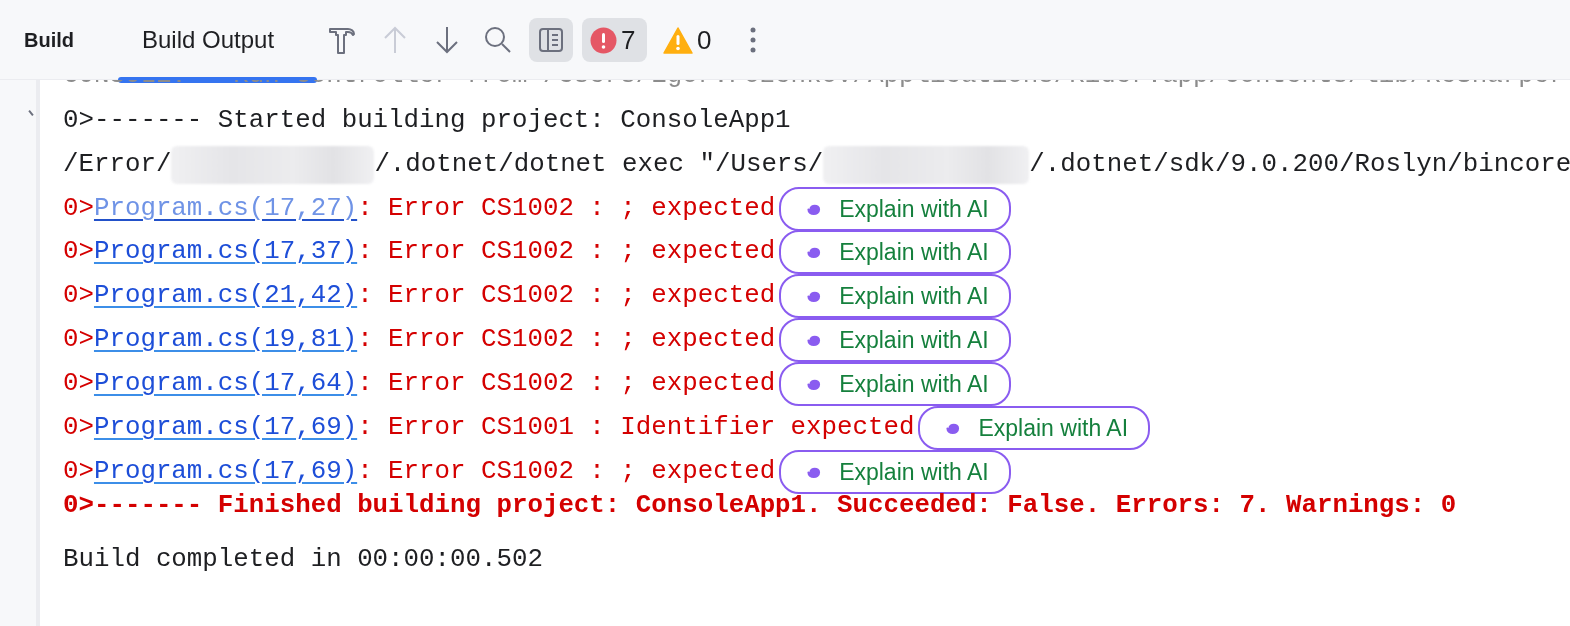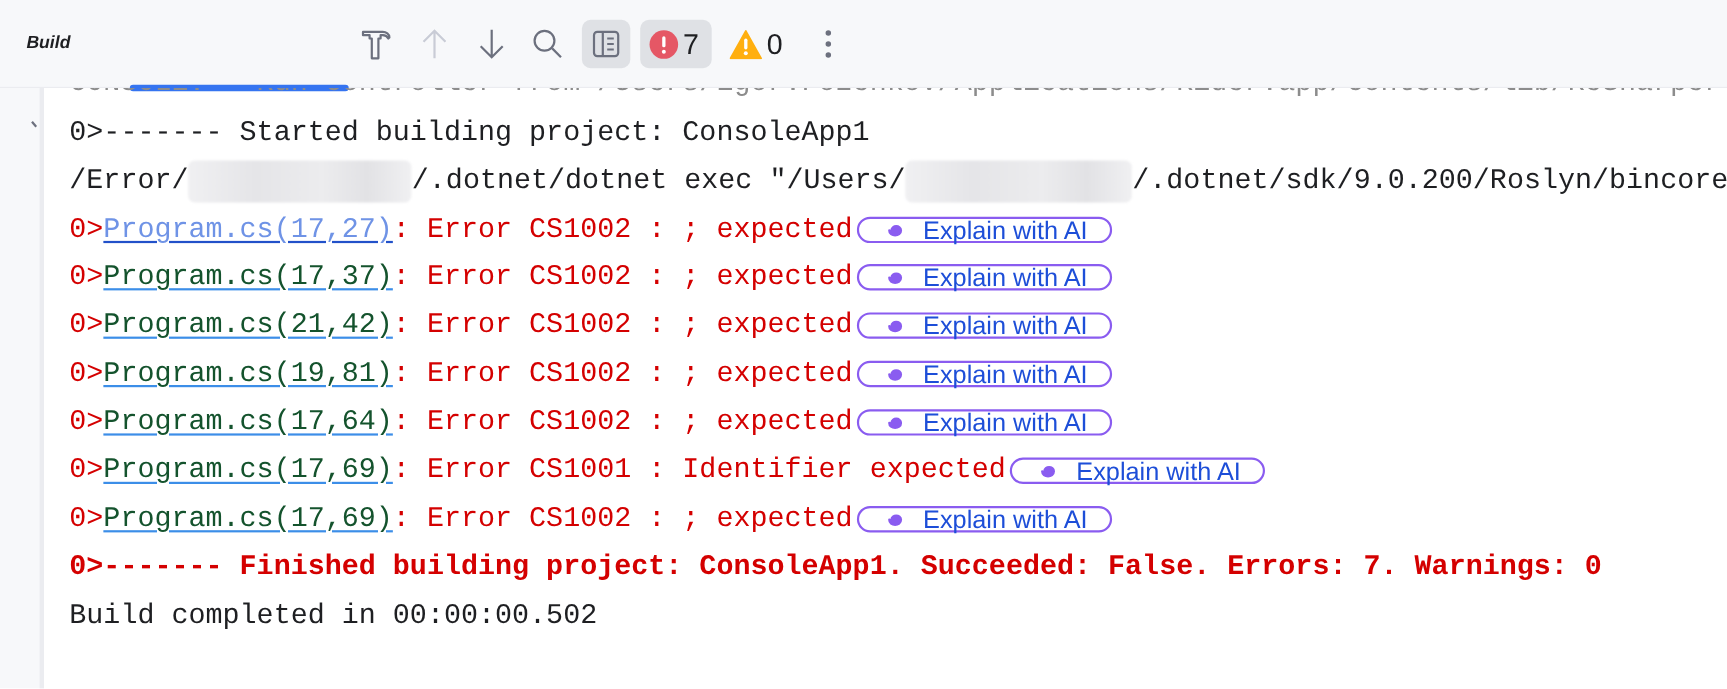"Build" .tb-title { font-size: 16px -> 20px; font-style: italic -> none }
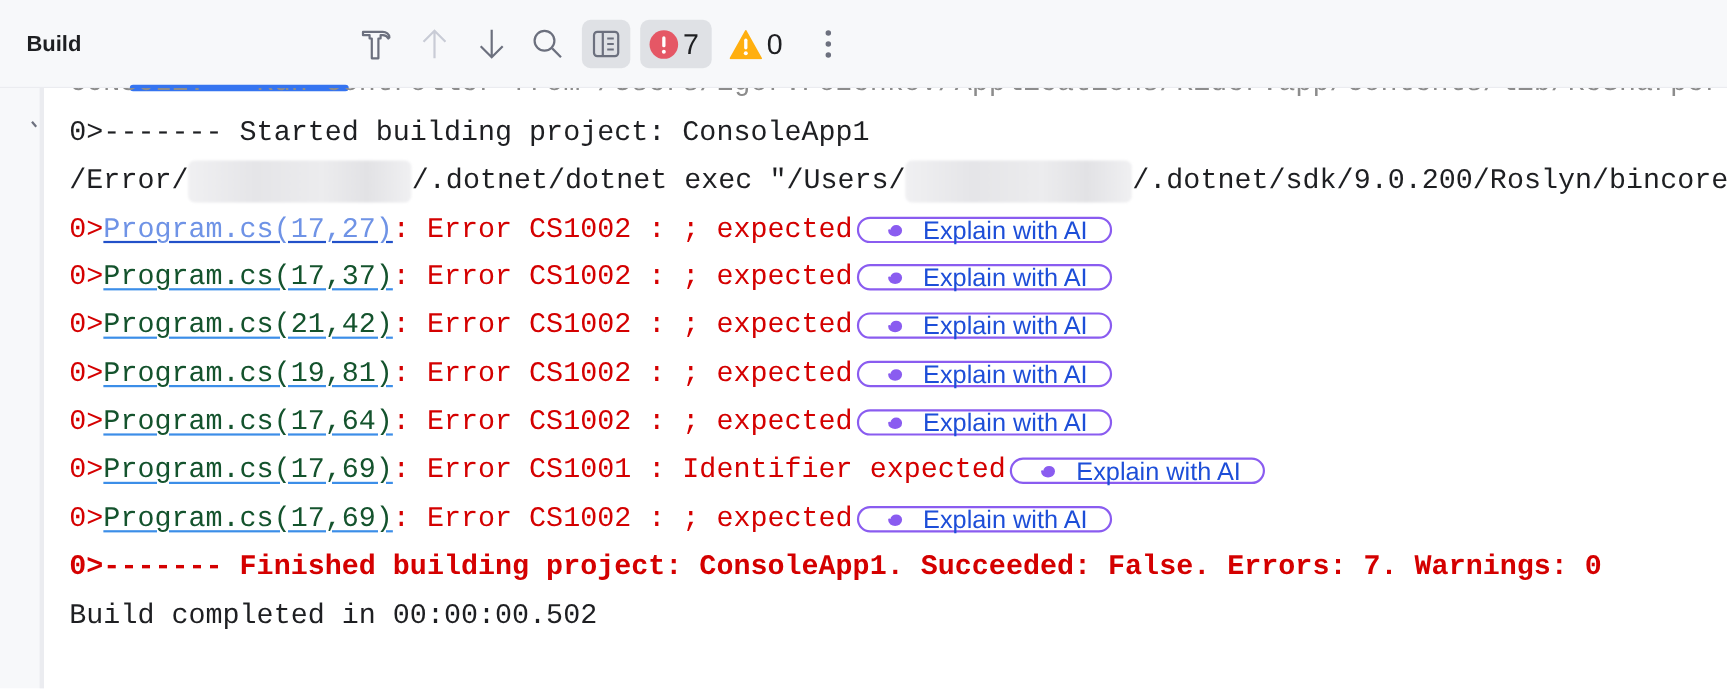"Build Output" span.tab-label { html: none -> <span>Build Output</span> }
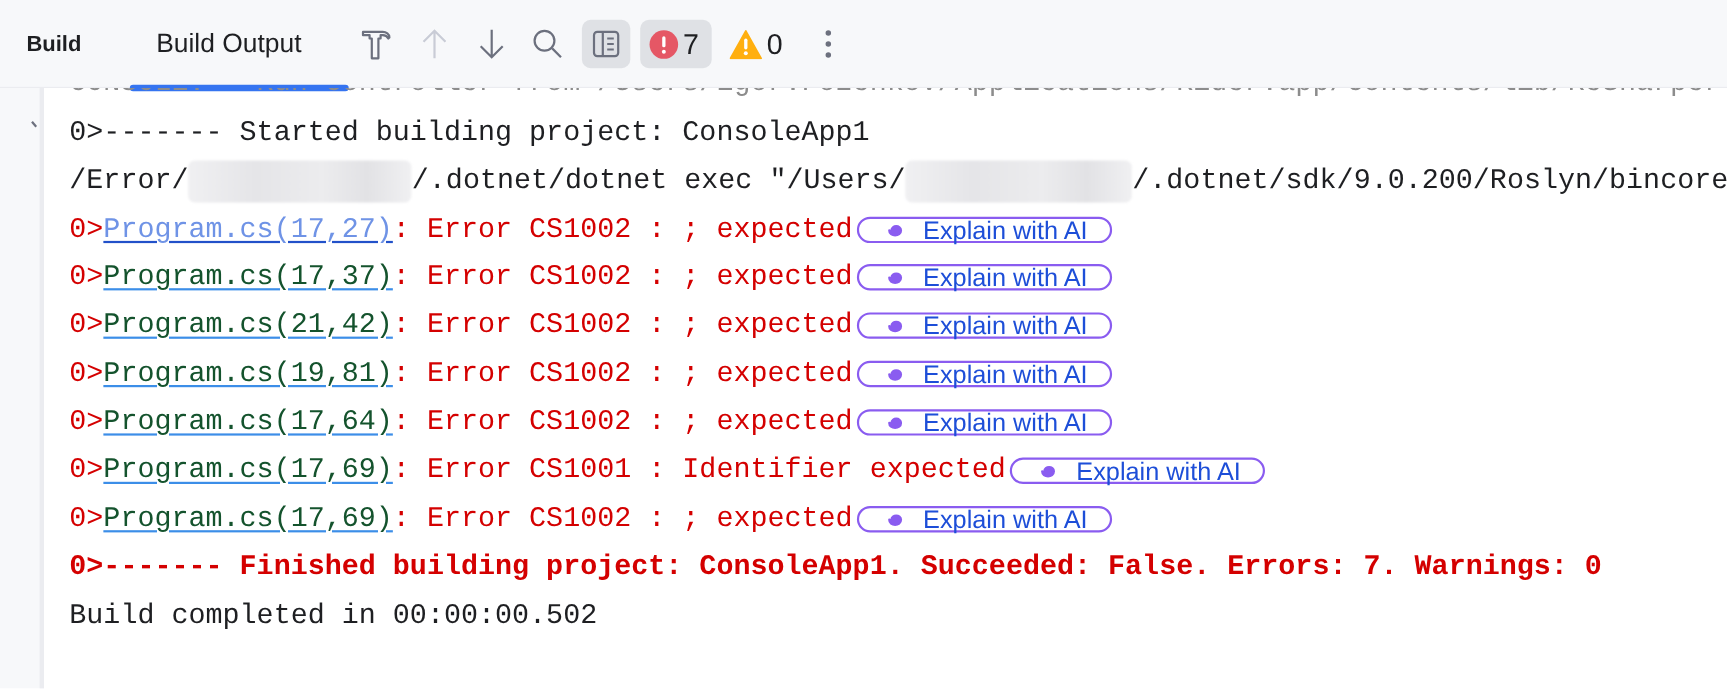"Explain with AI" .ai-btn { color: #1d4ed8 -> #15803d; height: 24px -> 44px }
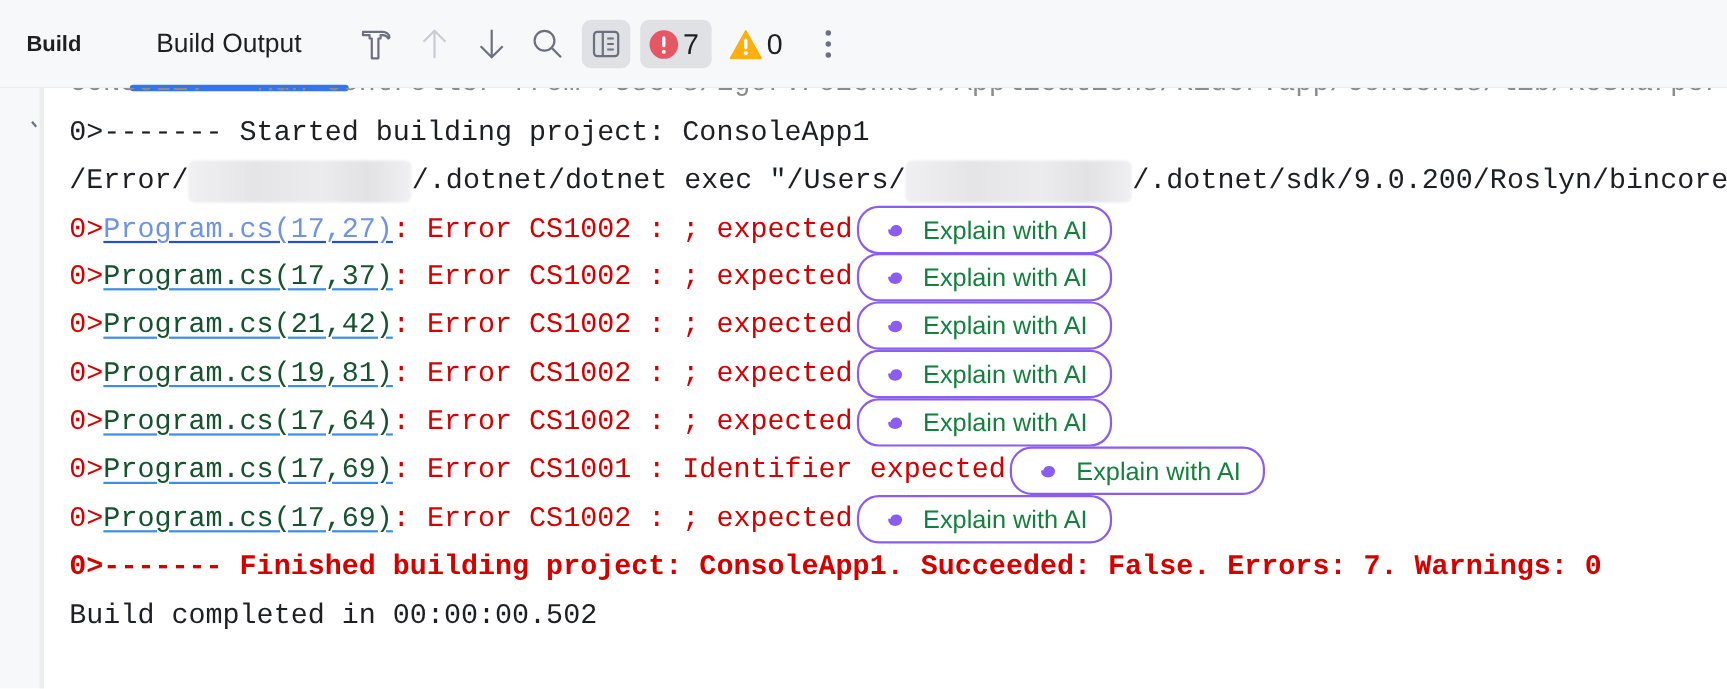"Program.cs(17,37)" .link { color: #14532d -> #1d4ed8 }
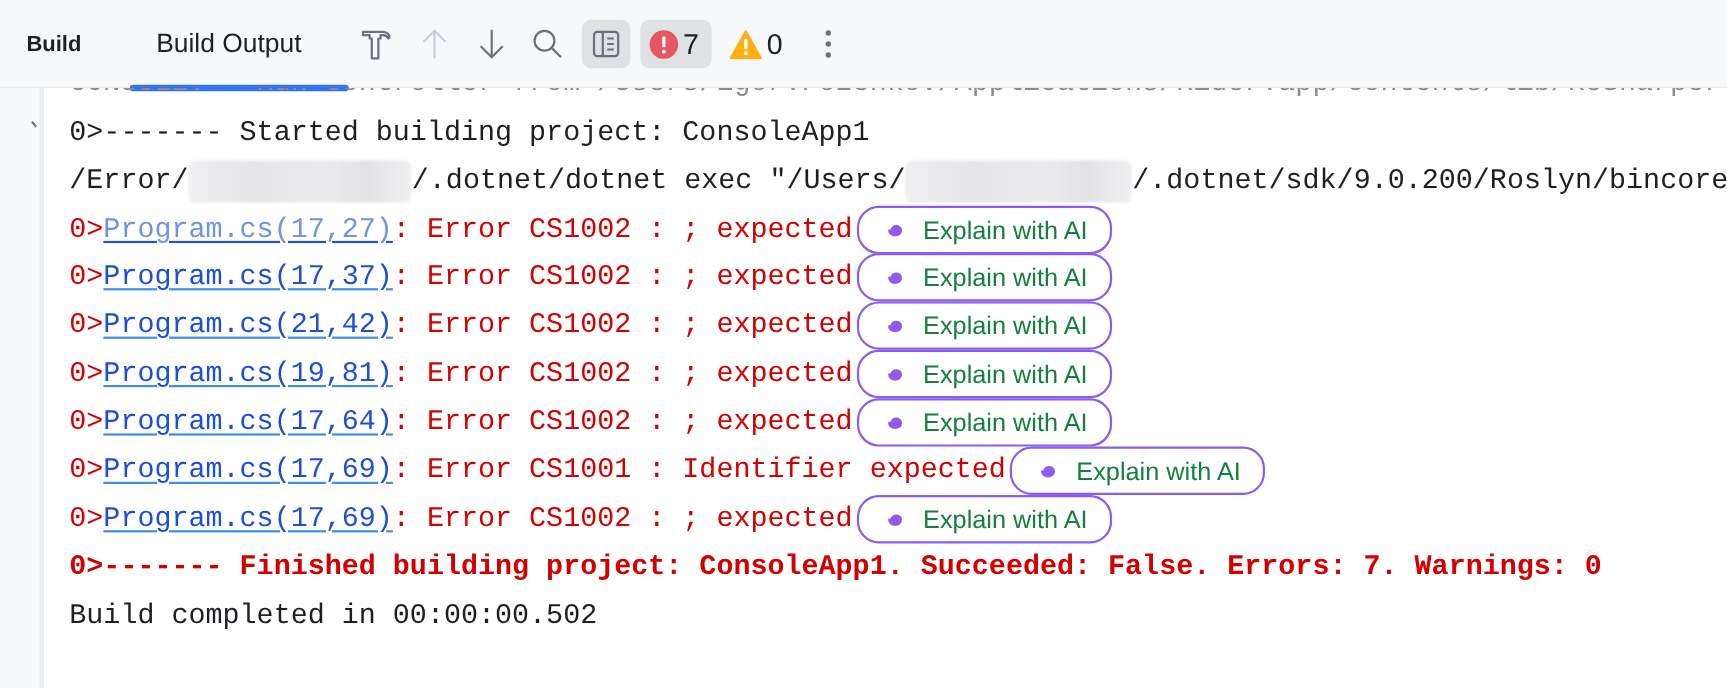"0>------- Finished building project:" div.line { top: 414px -> 404px }
